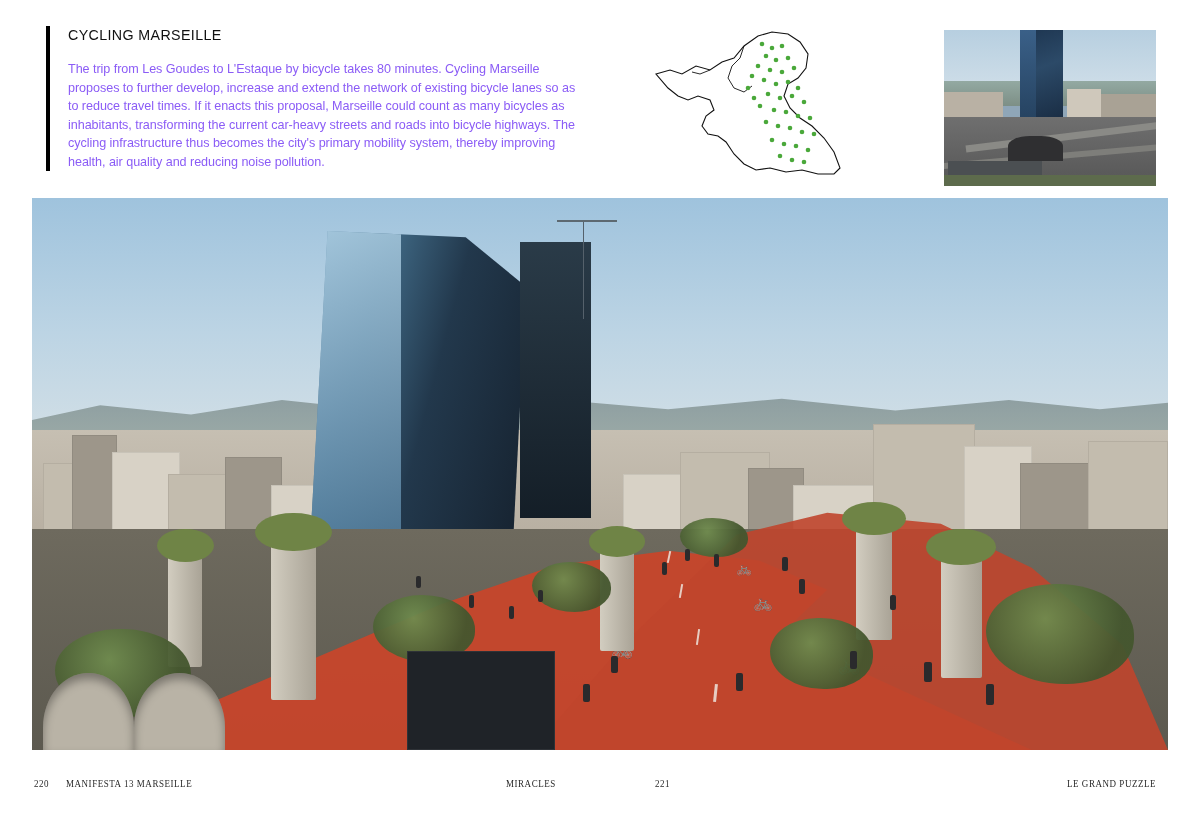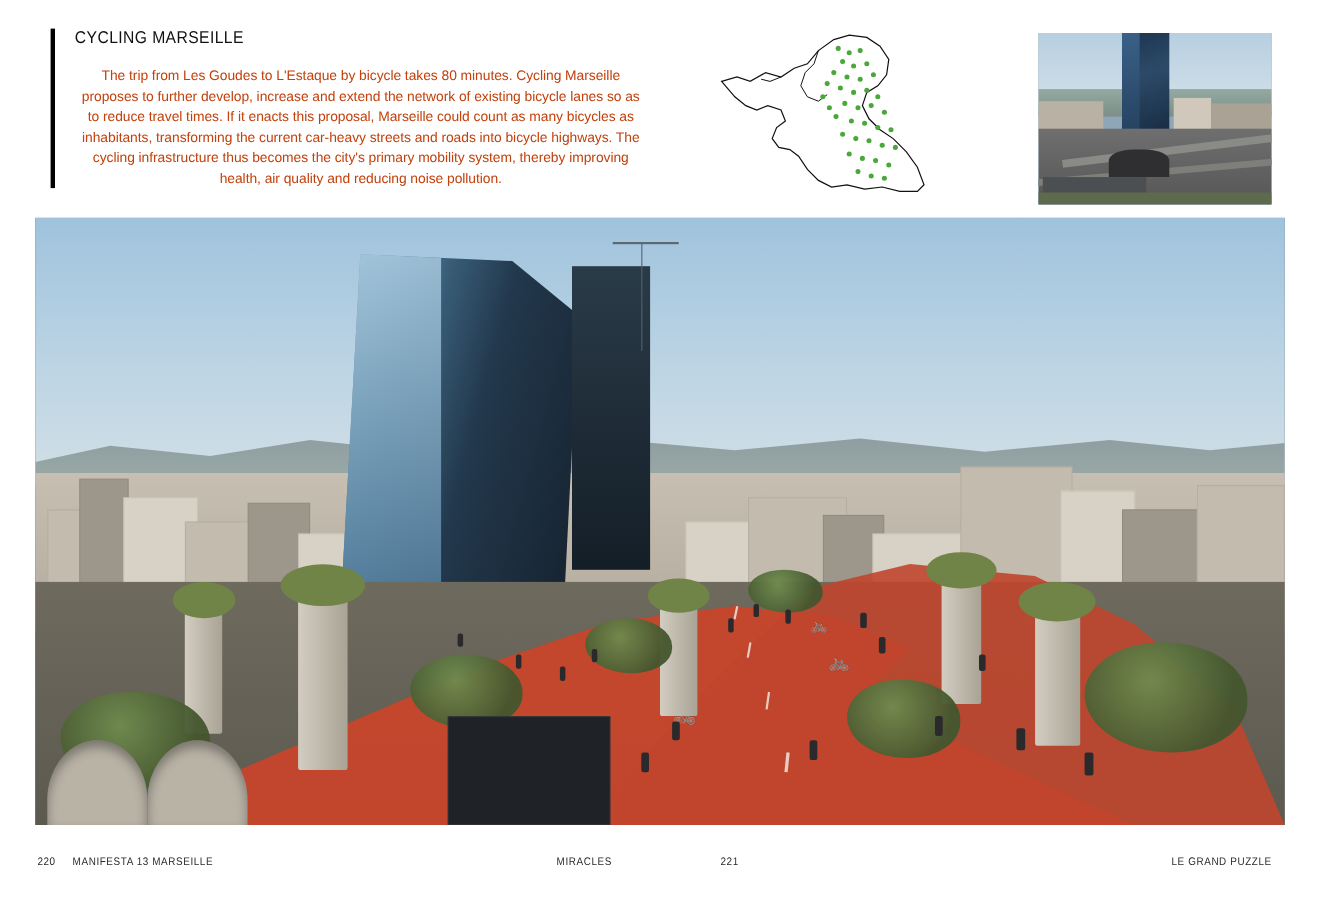"The trip from Les Goudes" .bodycopy { color: #c2410c -> #8b5cf6; text-align: center -> none }
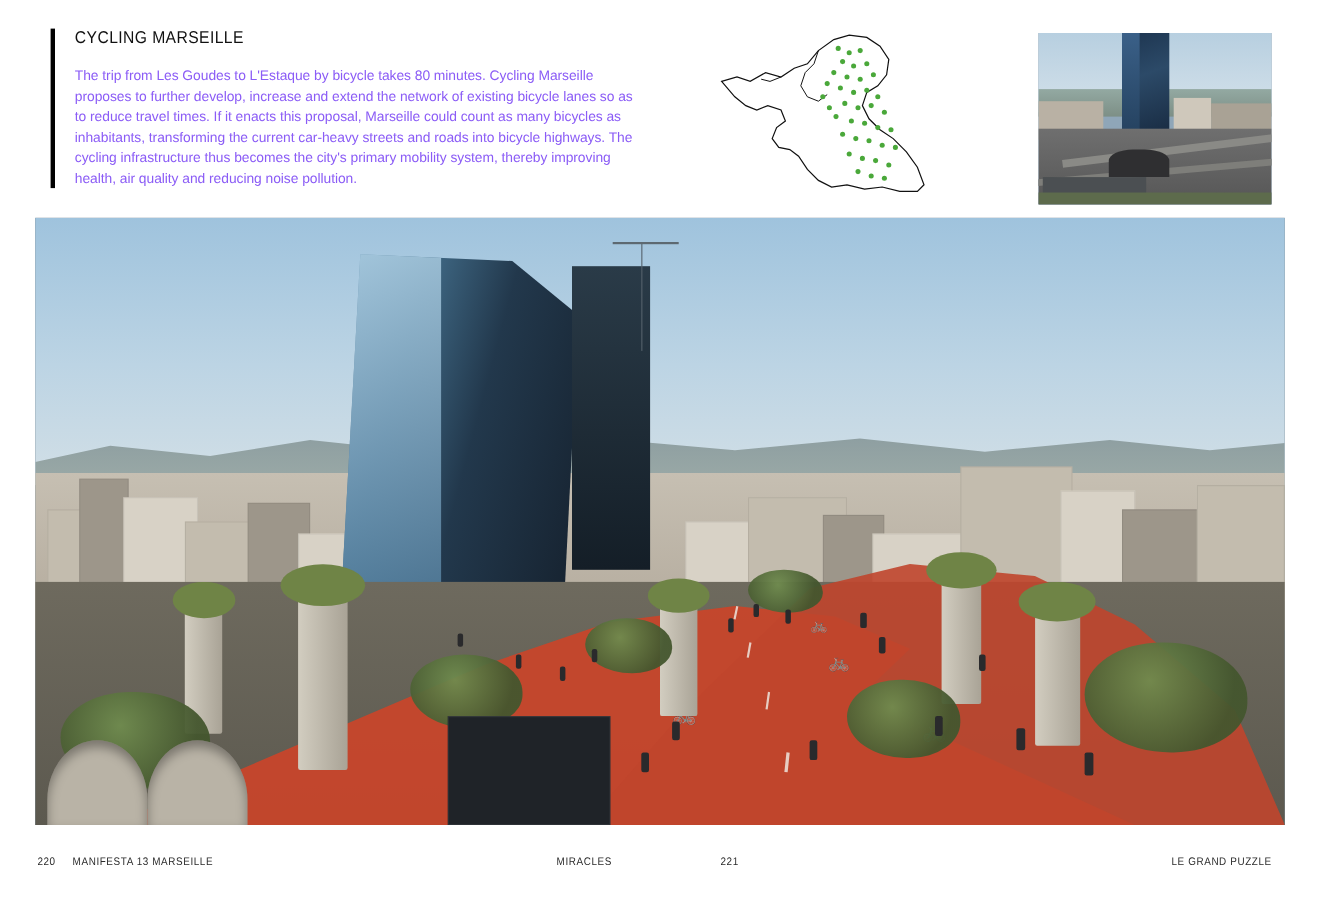"220" .footer { font-family: Liberation Sans, sans-serif -> Liberation Serif, serif }
